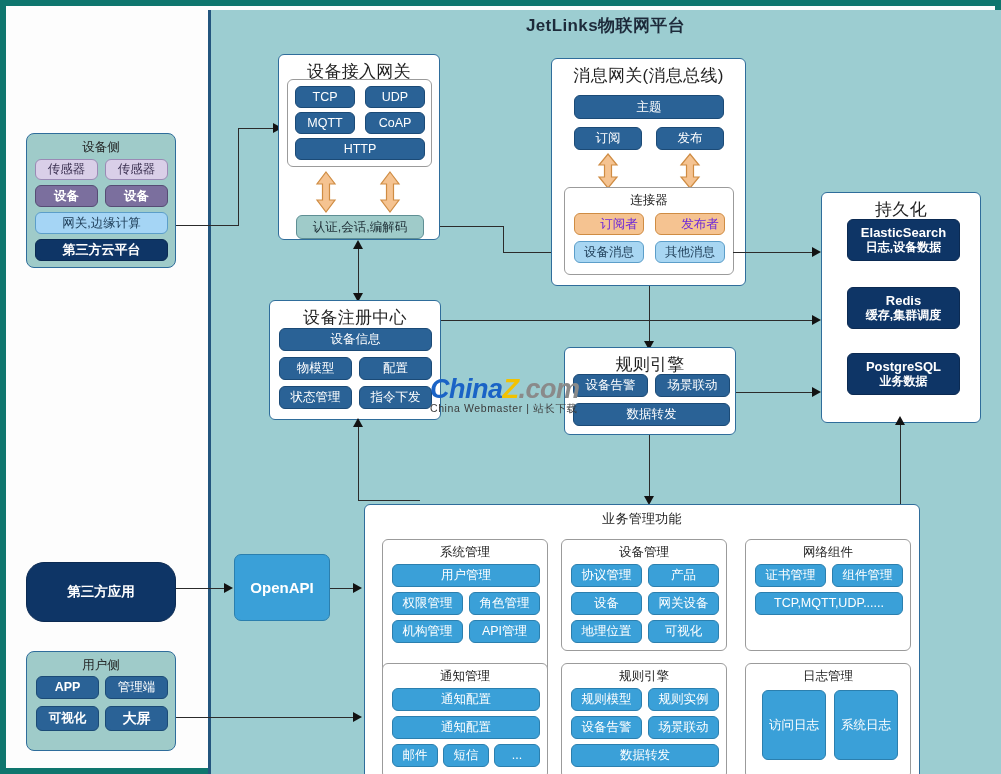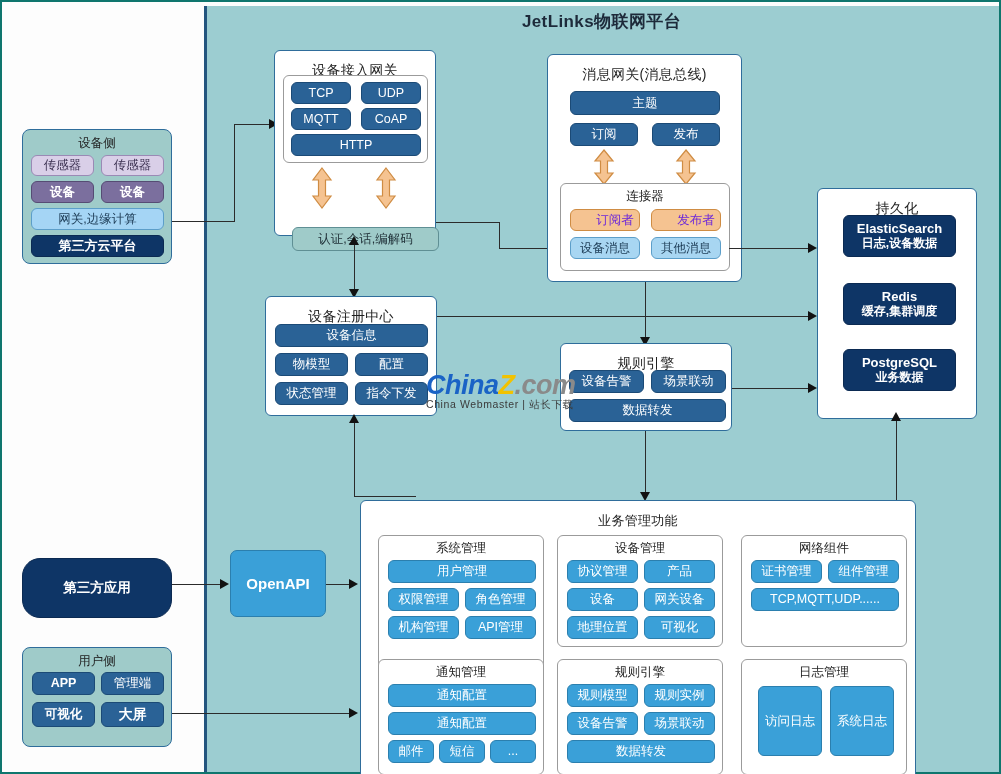"JetLinks物联网平台" #stage { border: 2px solid #0f766e -> 6px solid #0f766e }
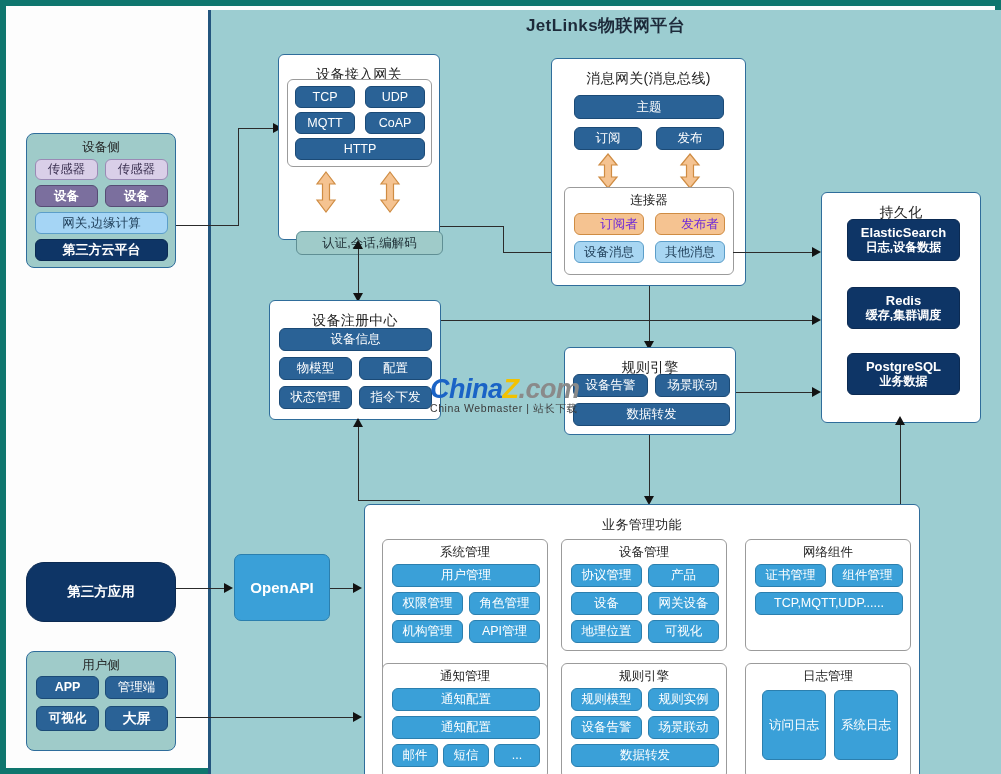"设备接入网关" .group > .g-title { font-size: 14px -> 17px; padding-top: 11px -> 5px }
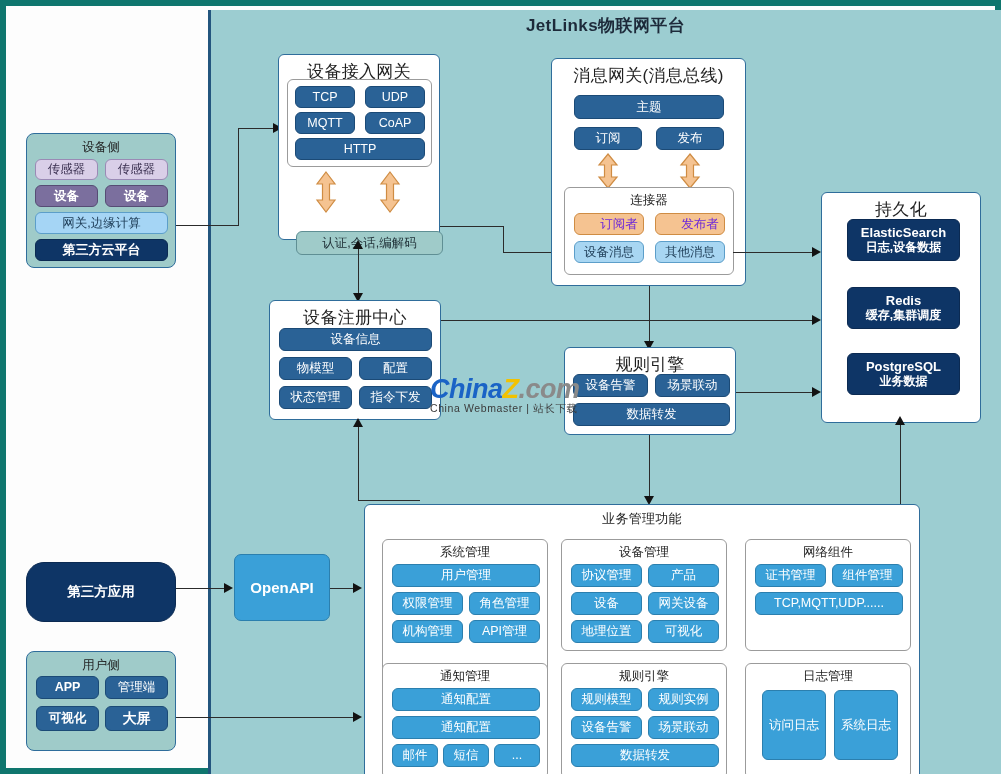"认证,会话,编解码" div.chip { top: 176px -> 160px; width: 147px -> 128px }
